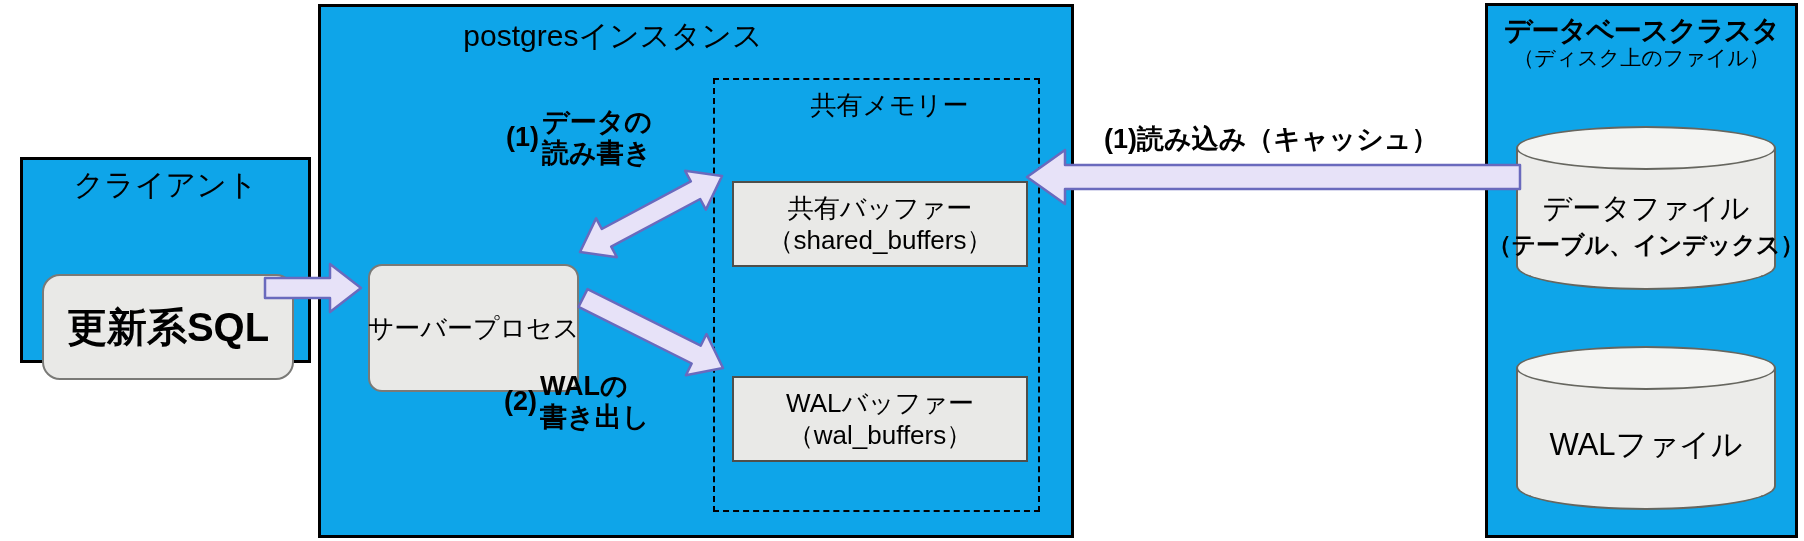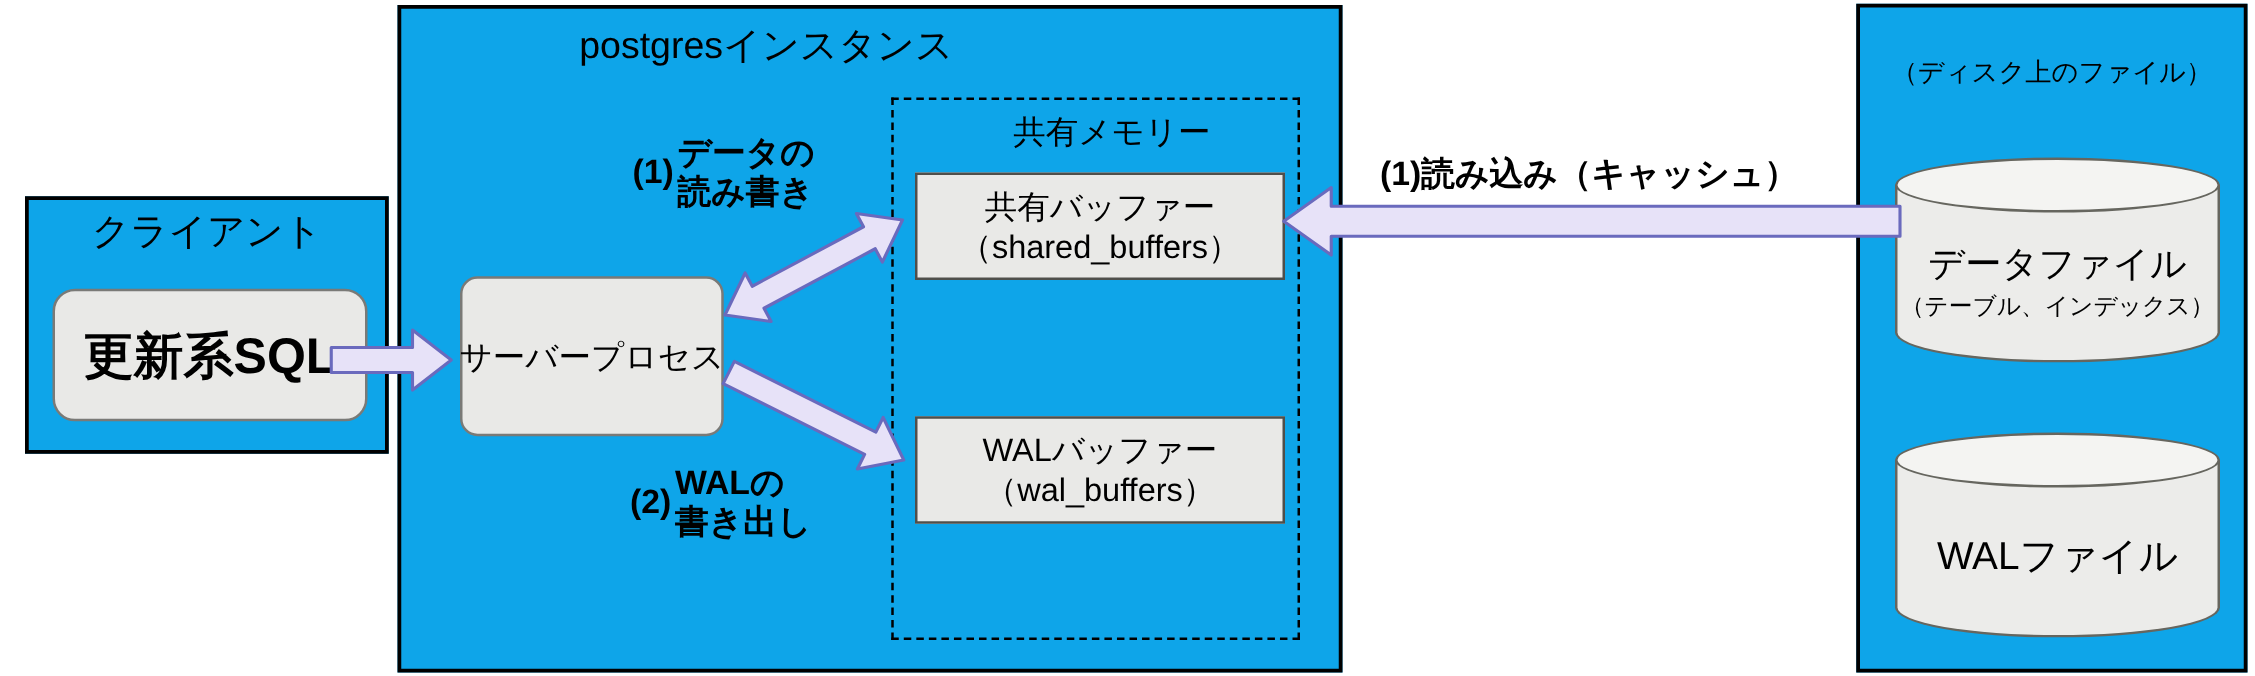"データベースクラスタ" div.frame-title { html: none -> <div>データベースクラスタ</div> }
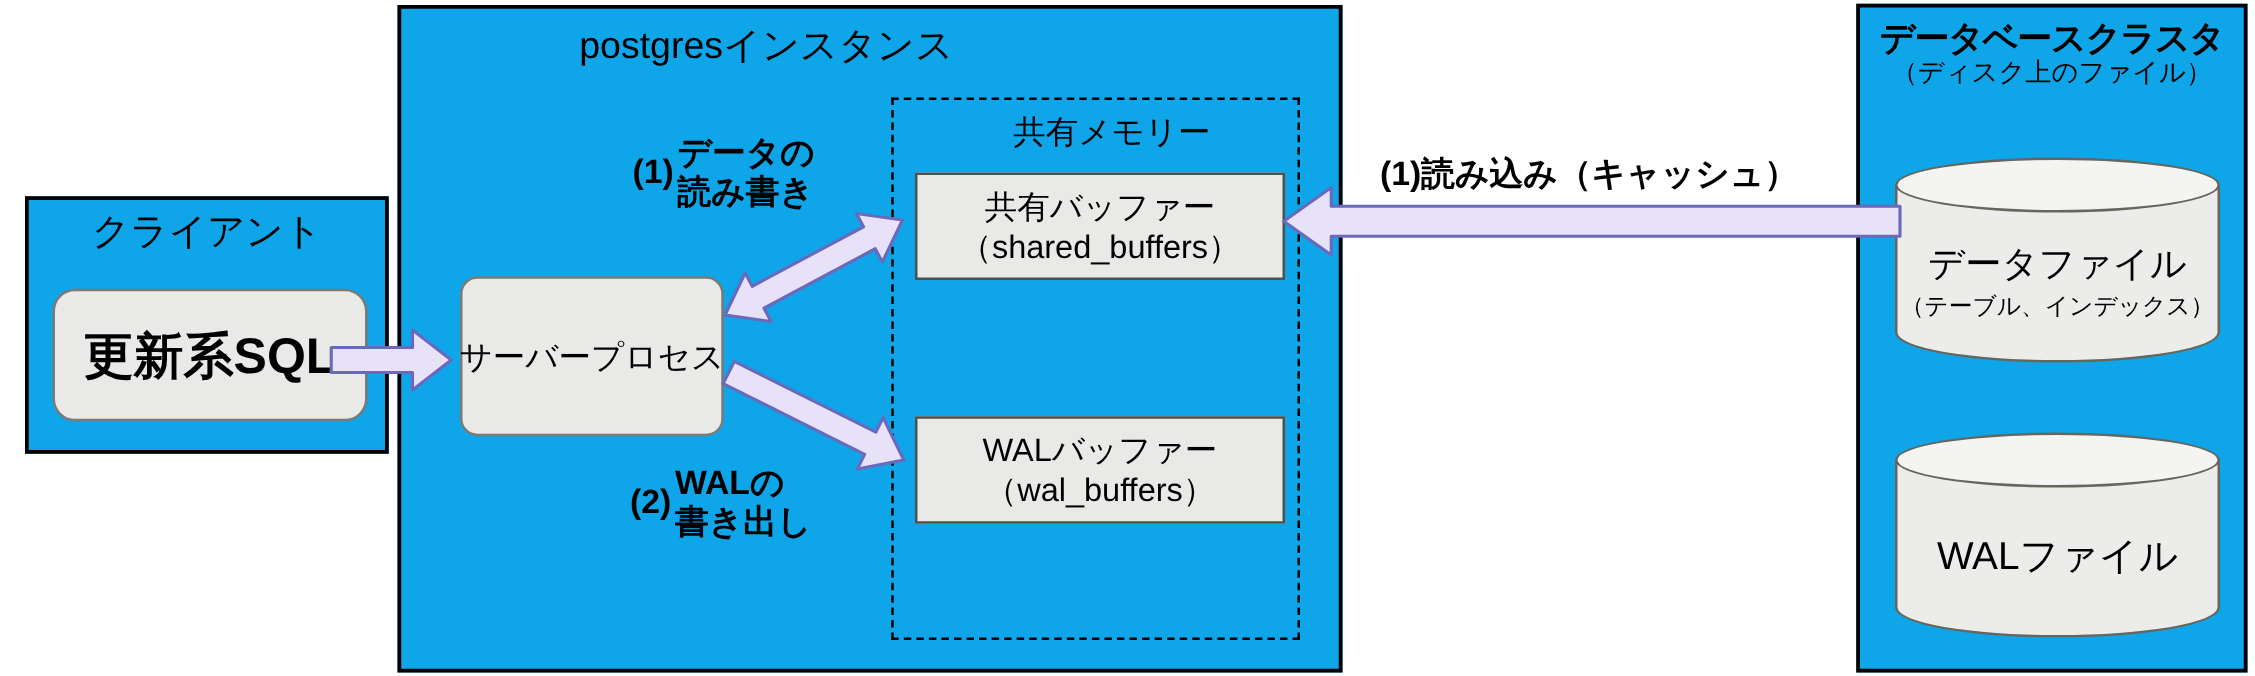"共有バッファー" .gnode { margin-top: none -> 43px }
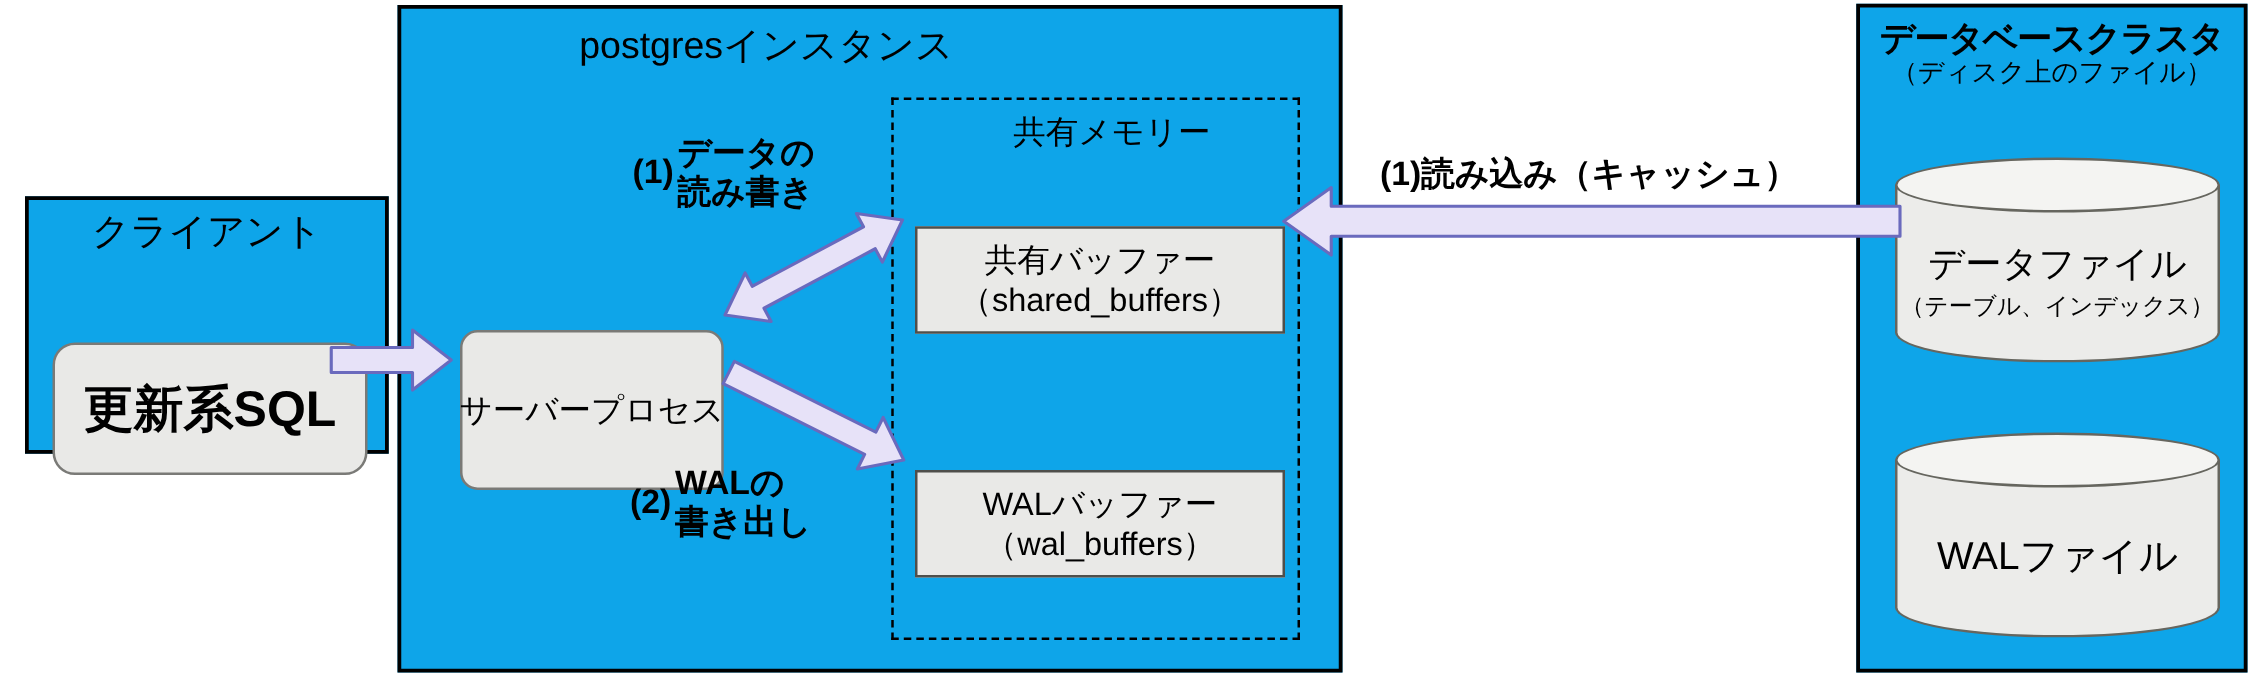"（テーブル、インデックス）" .cyl-line2 { font-size: 19px -> 24px; font-weight: none -> bold }
